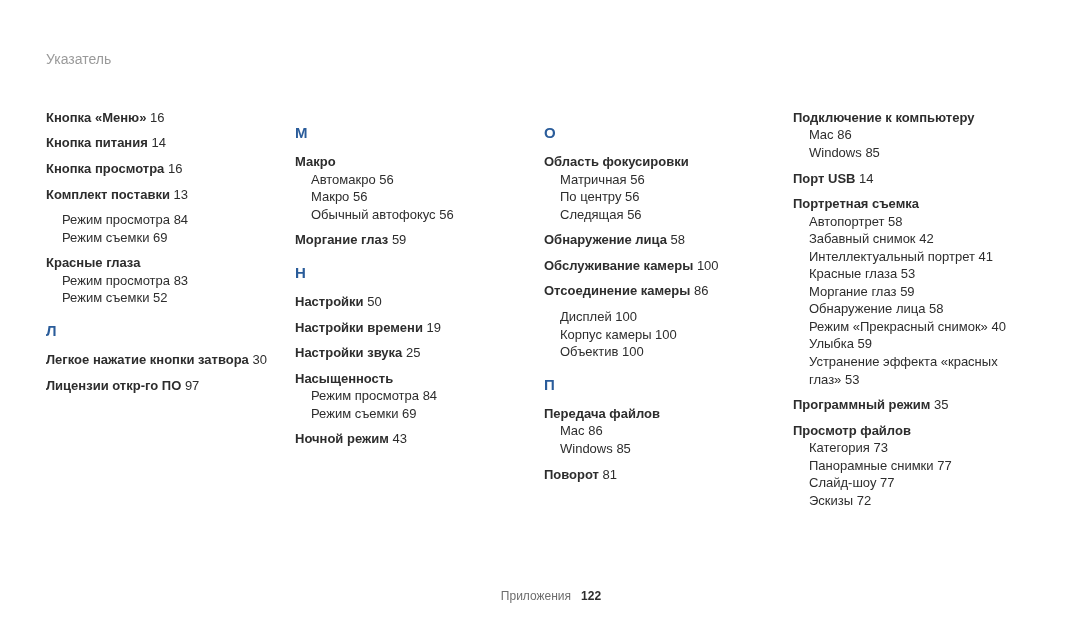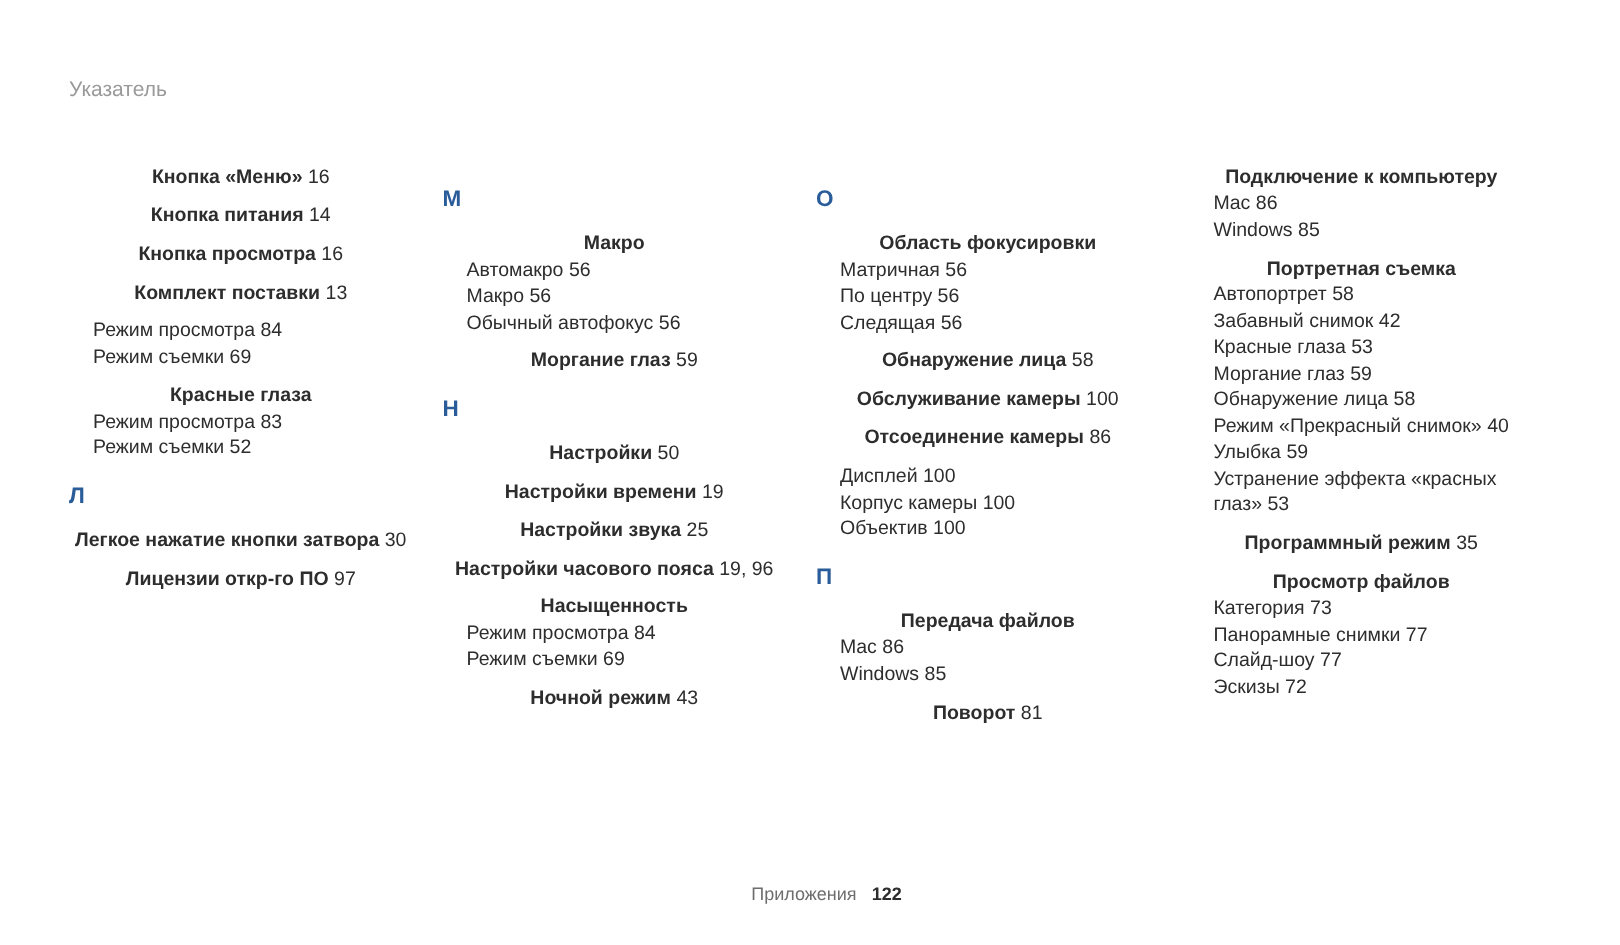"Кнопка «Меню» 16" .entry-title { text-align: center -> none }
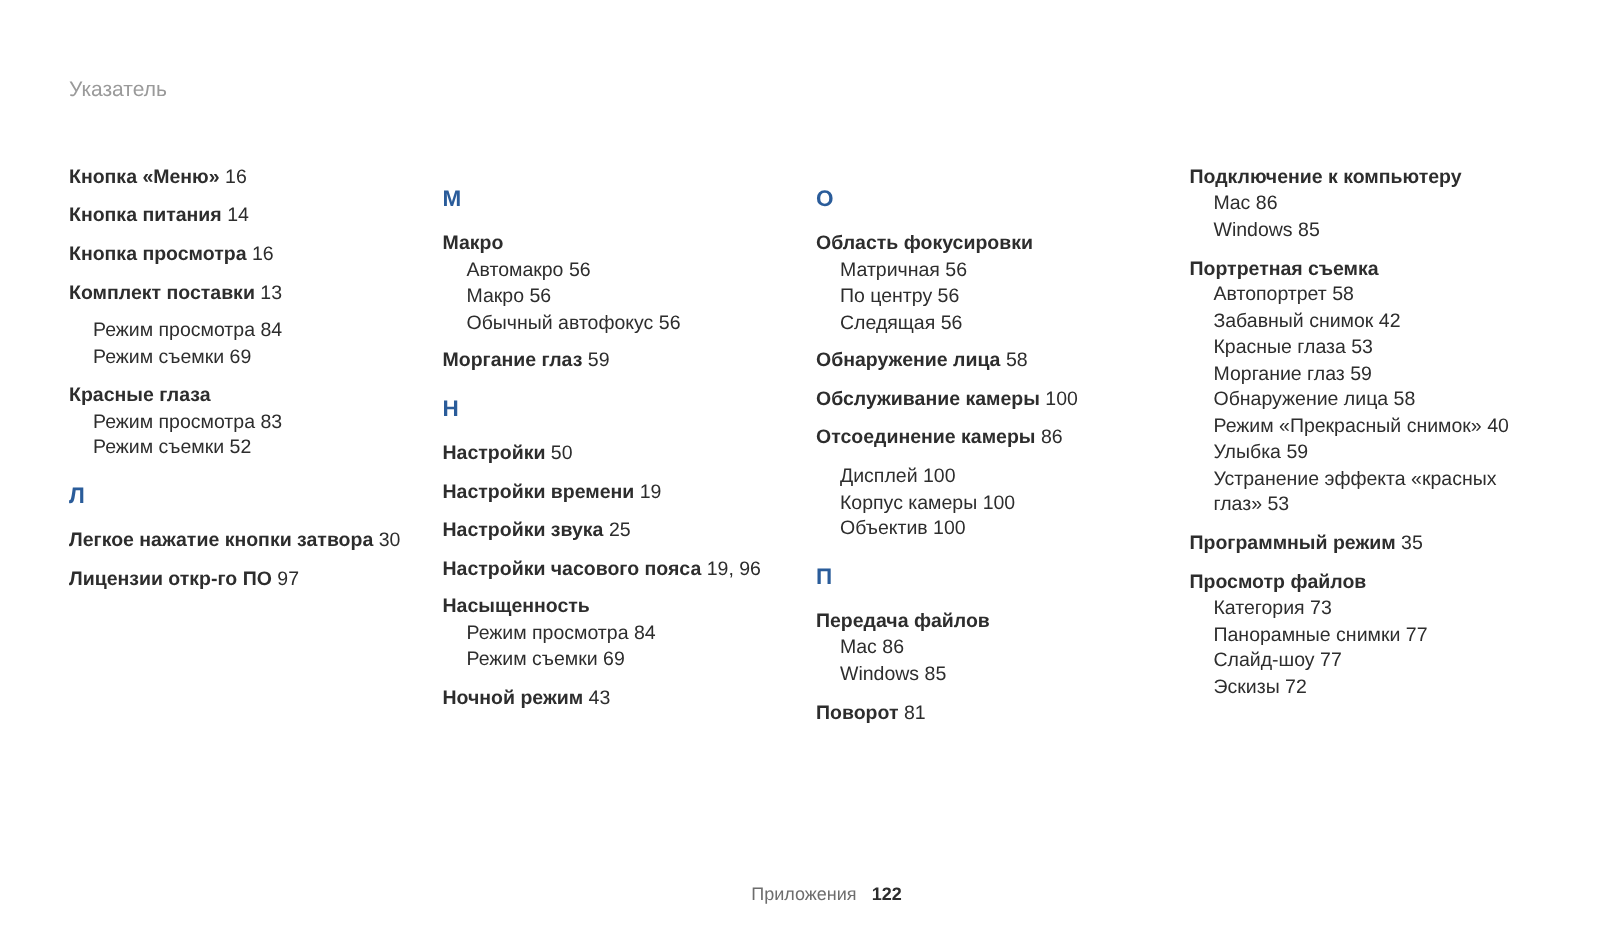"Порт USB 14" div.entry { html: none -> <div> <div><span>Порт USB</span> <span>14</span></div> </div> }
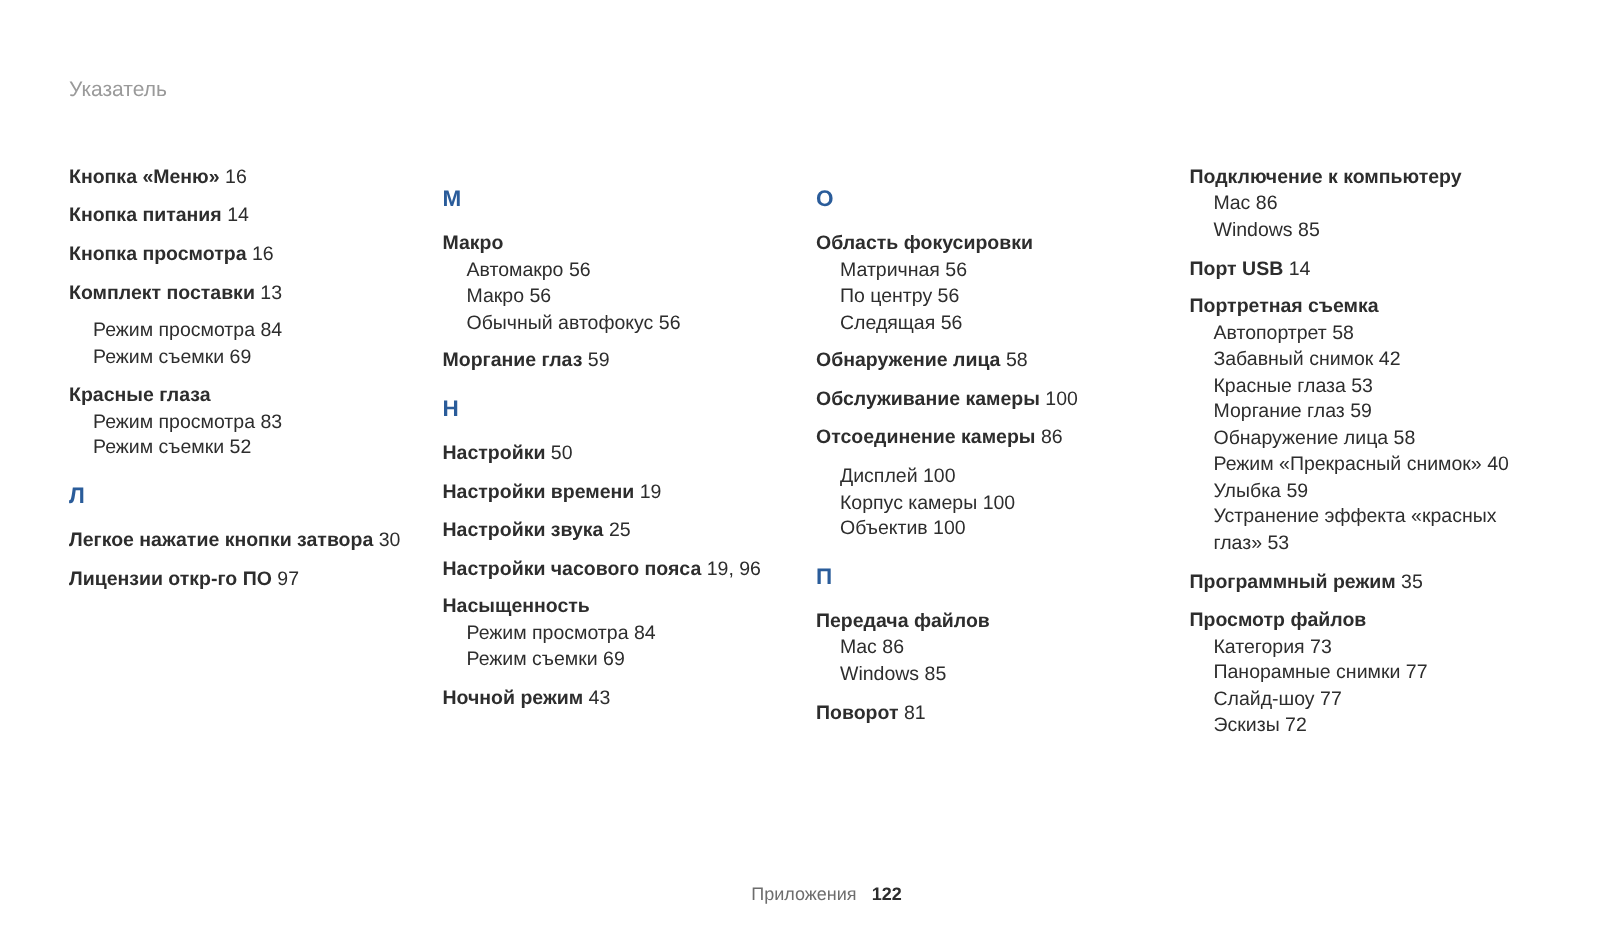"Интеллектуальный портрет 41" div.sub { html: none -> <div><span>Интеллектуальный портрет</span> <span>41</span></div> }
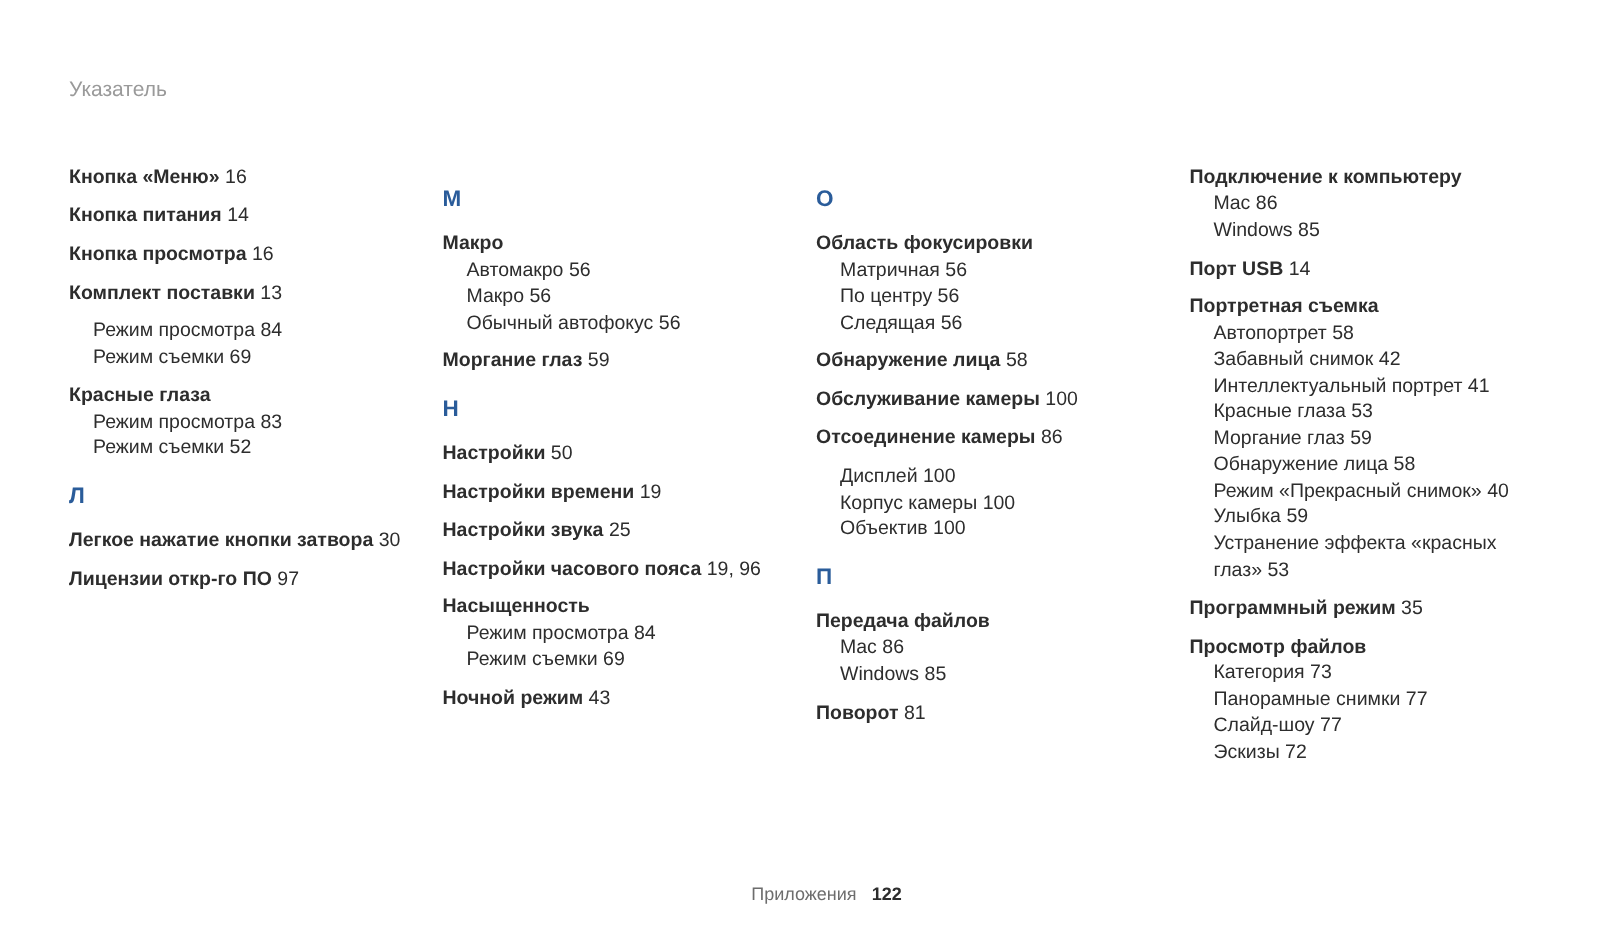"Настройки часового пояса 19, 96" div.entry { html: <div> <div><span>Настройки часового пояса</span> <span>19, 96</span></div> </div> -> none }
